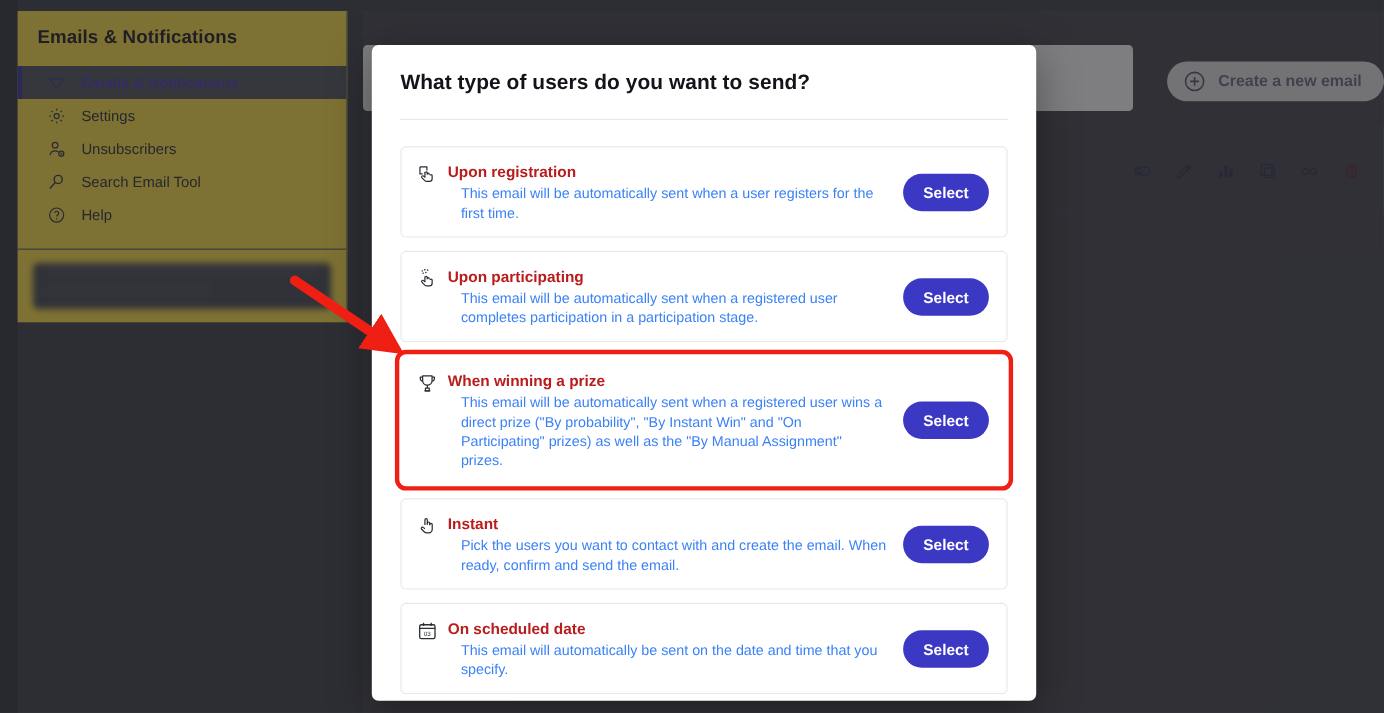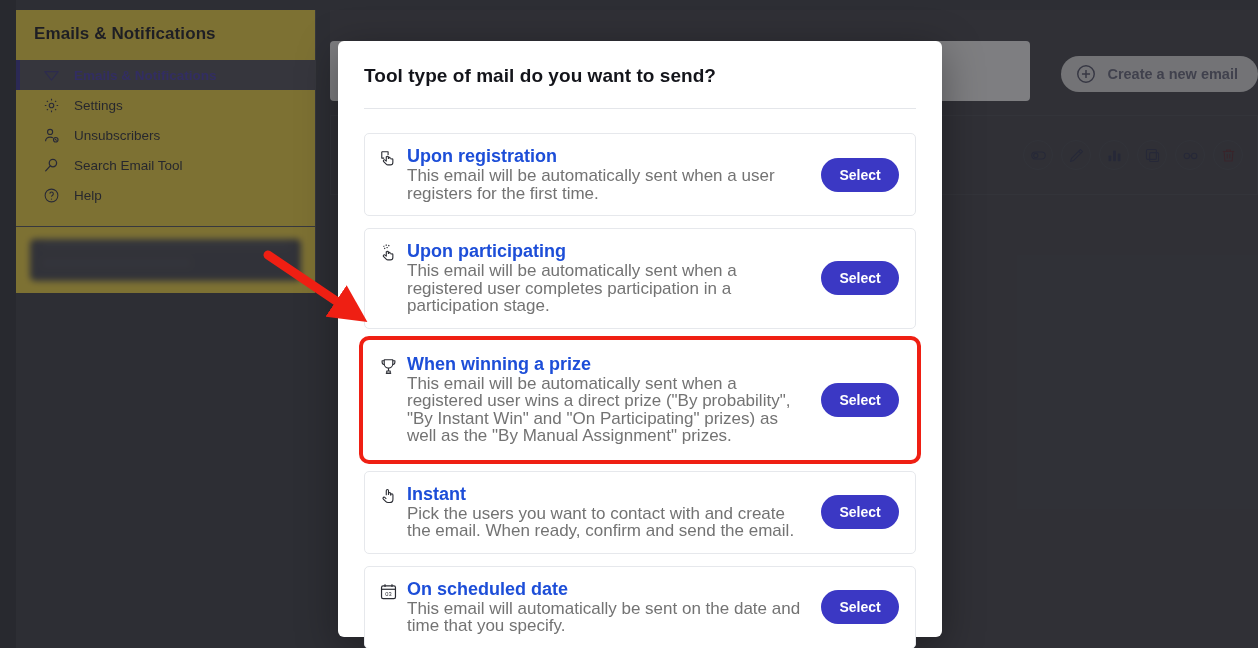"Tool type of mail do" div.modal-title { text: Tool type of mail -> What type of users }
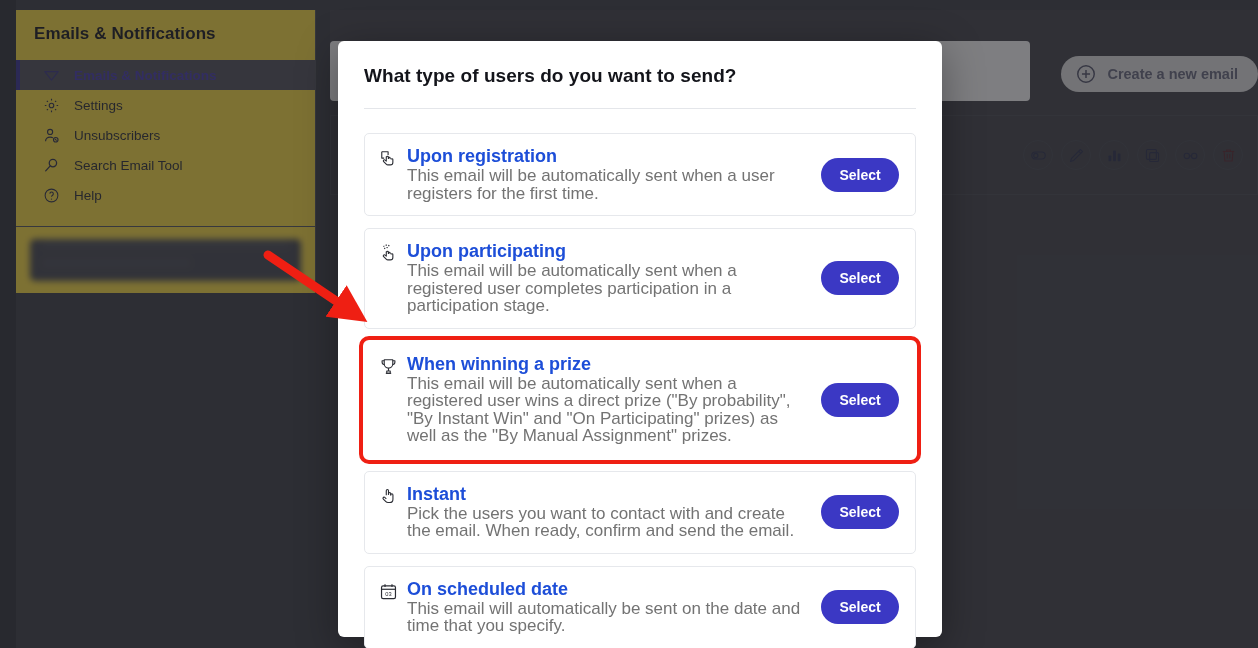"Upon registration" .option-name { color: #1d4ed8 -> #b91c1c; font-size: 18px -> 14px }
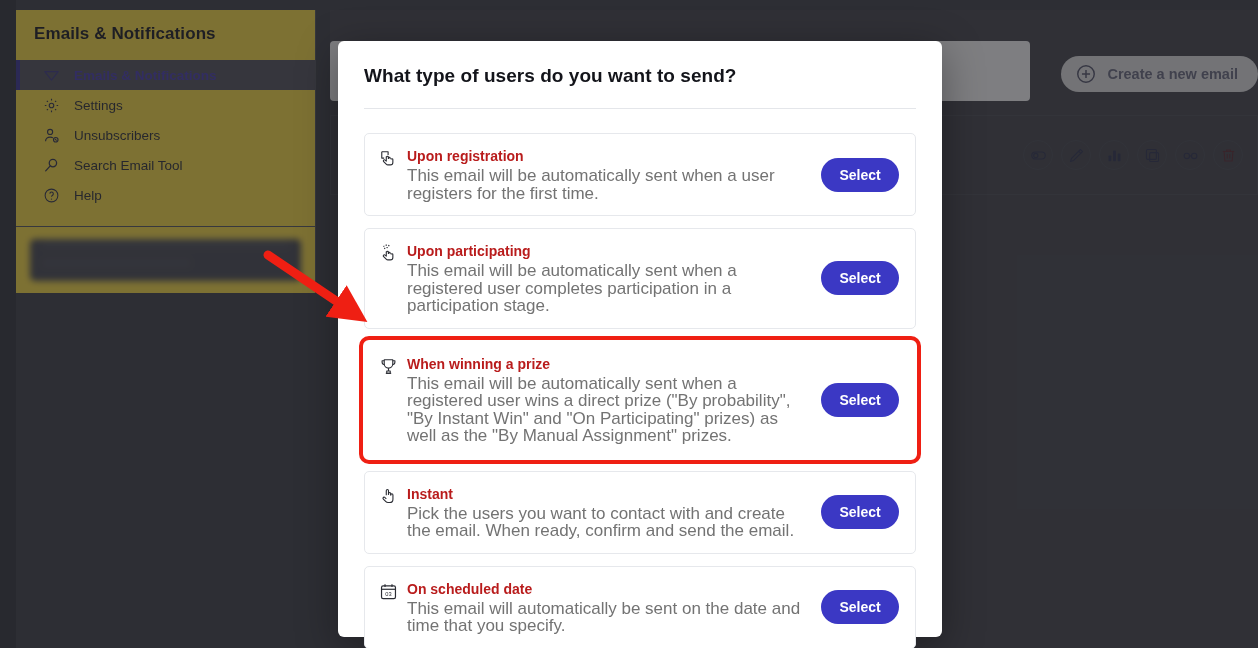"This email will be automatically" .option-desc { color: #737373 -> #3b82f6; font-size: 17px -> 13px; margin-left: none -> 12px }
